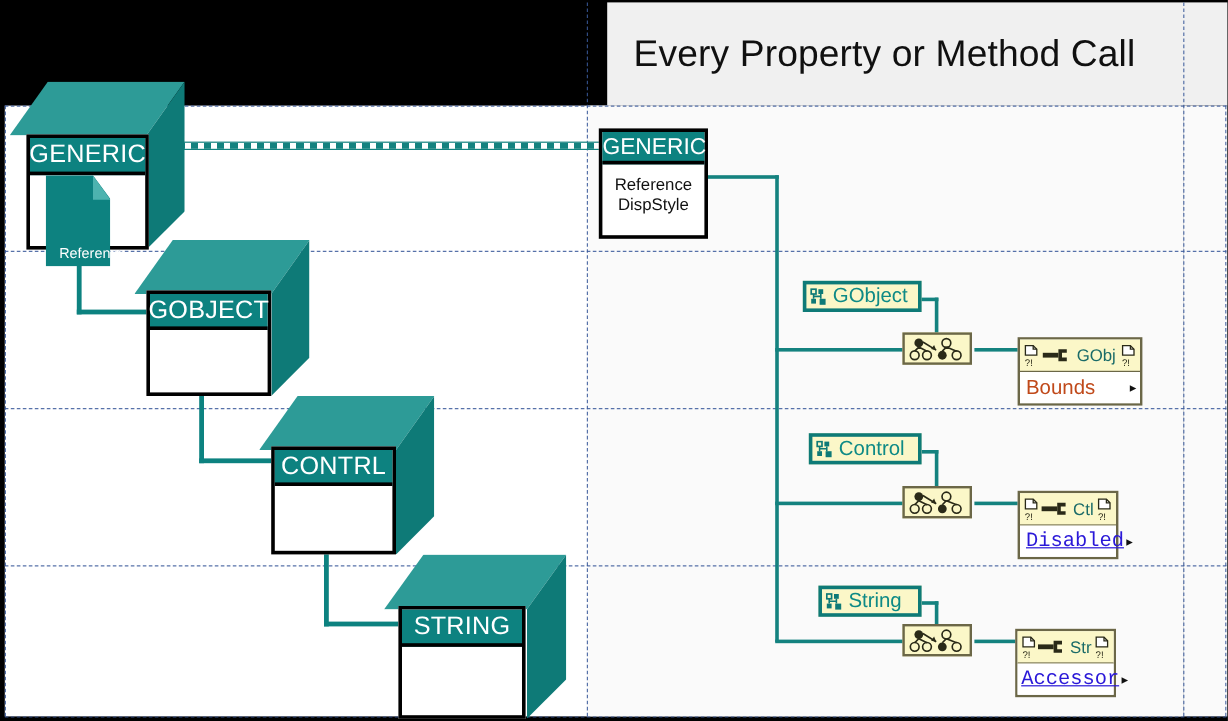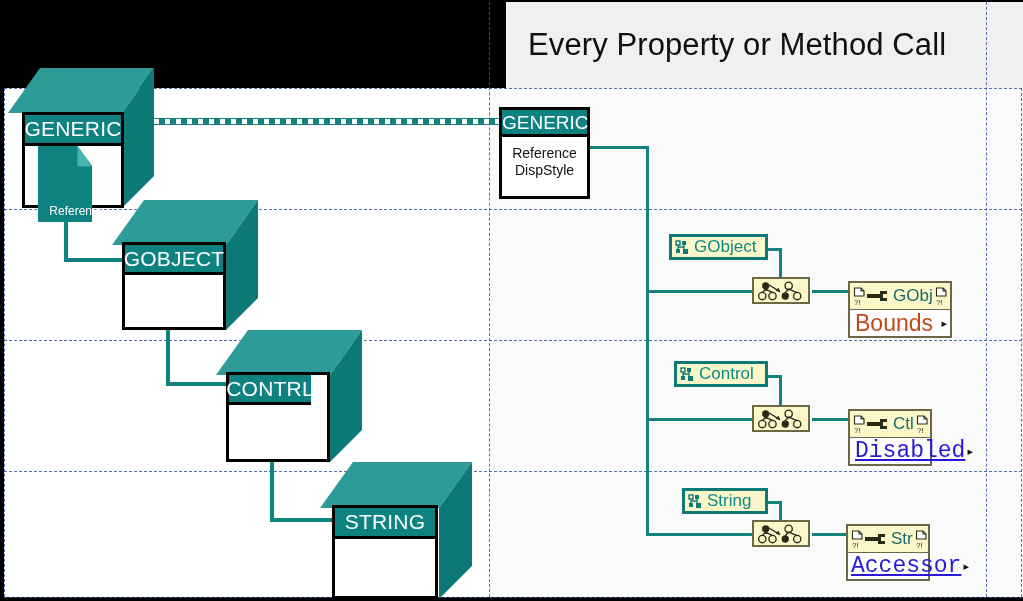"GObj" .pn-cls { font-size: 17px -> 14px }
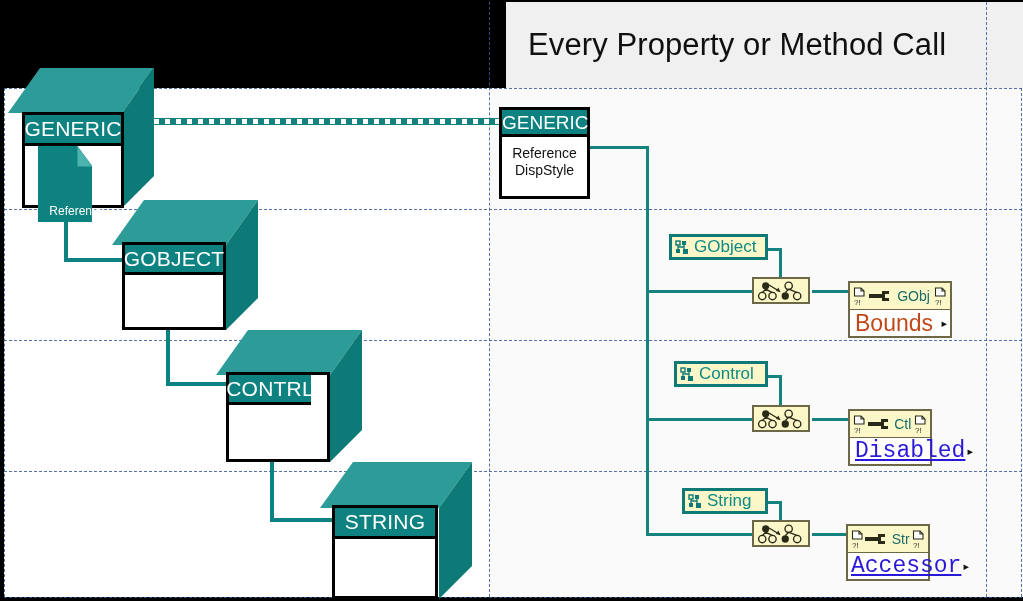"Bounds" .pn-prop { font-size: 23px -> 17px }
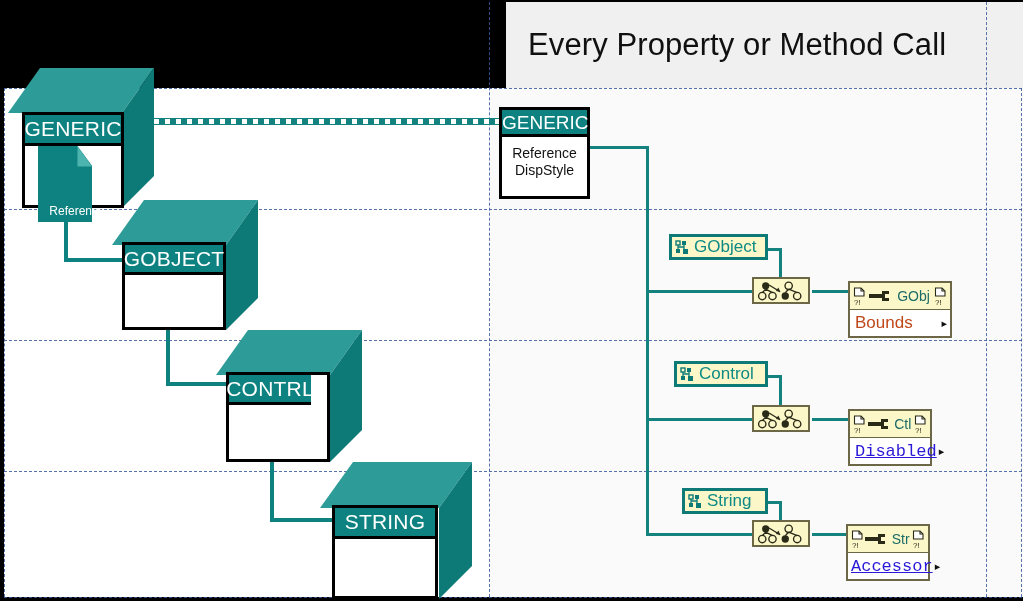"CONTRL" div.hdr { width: 82px -> 98px }
